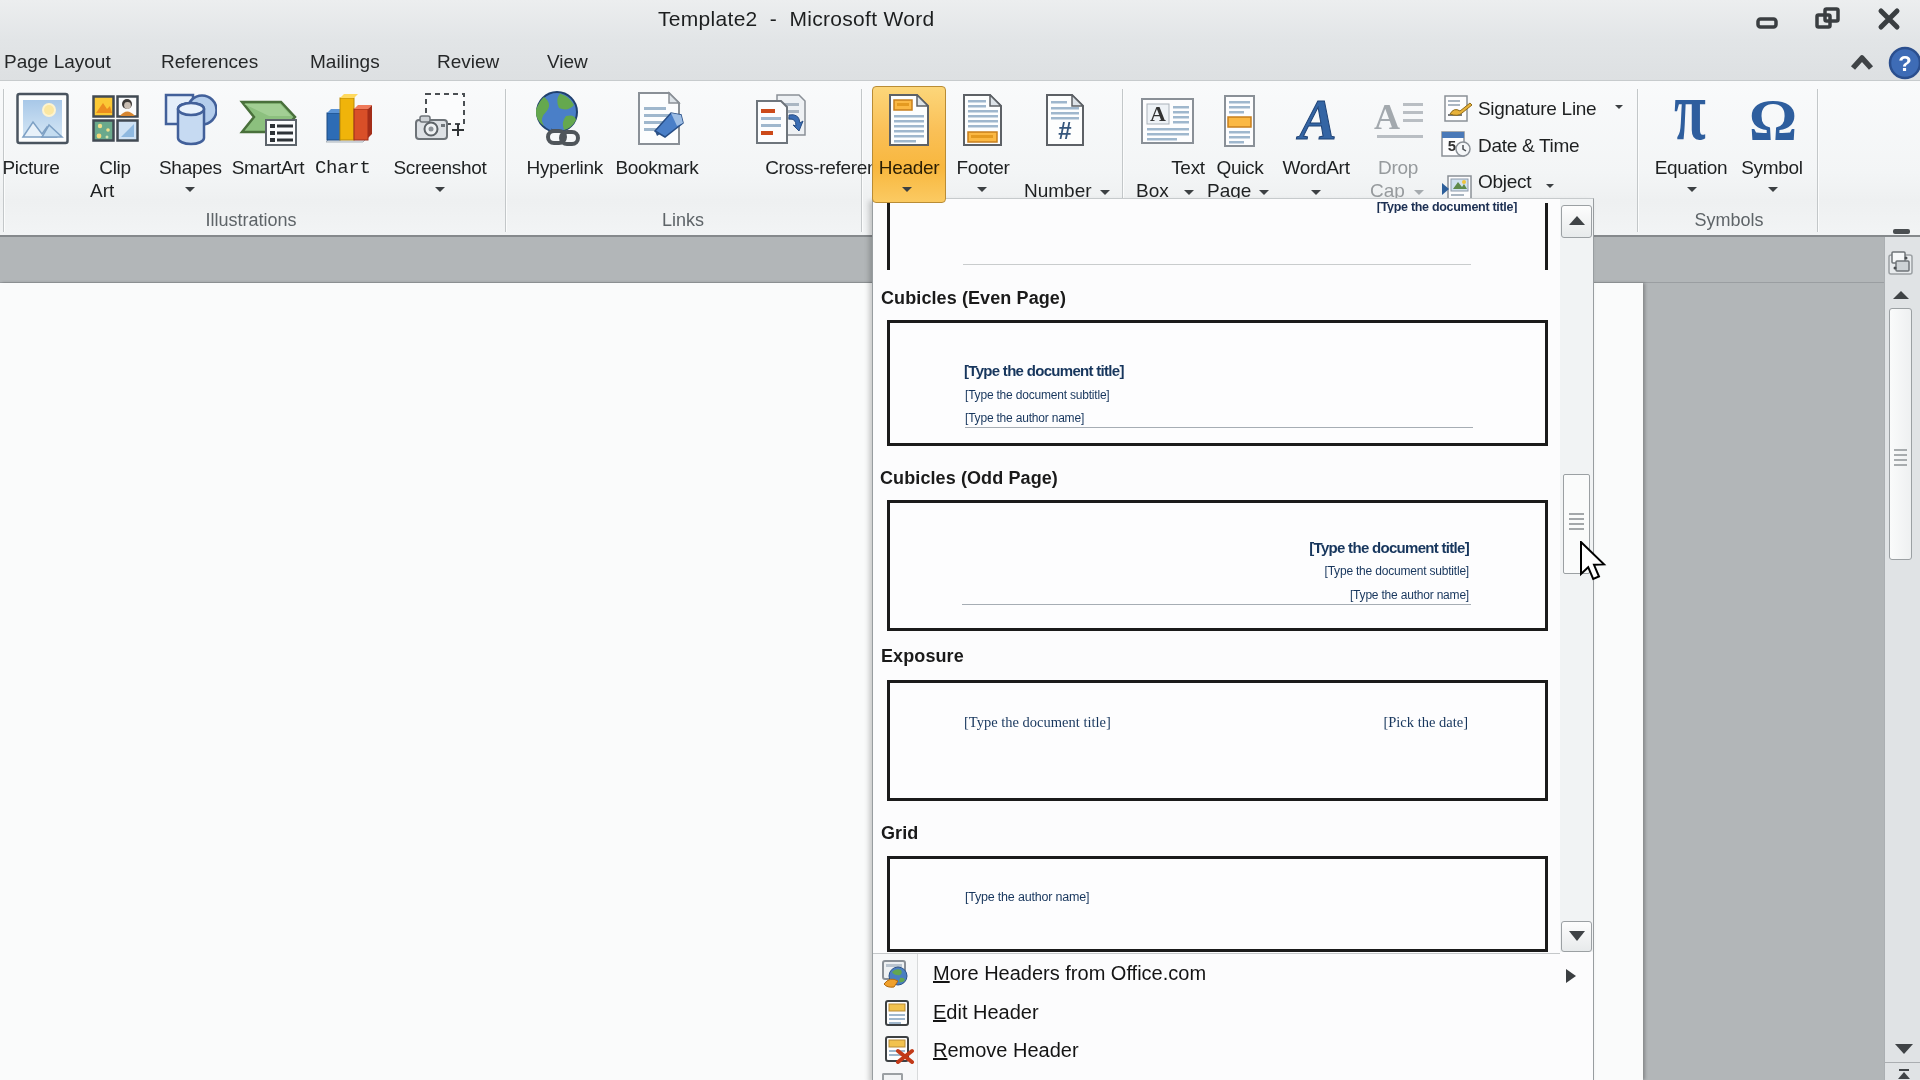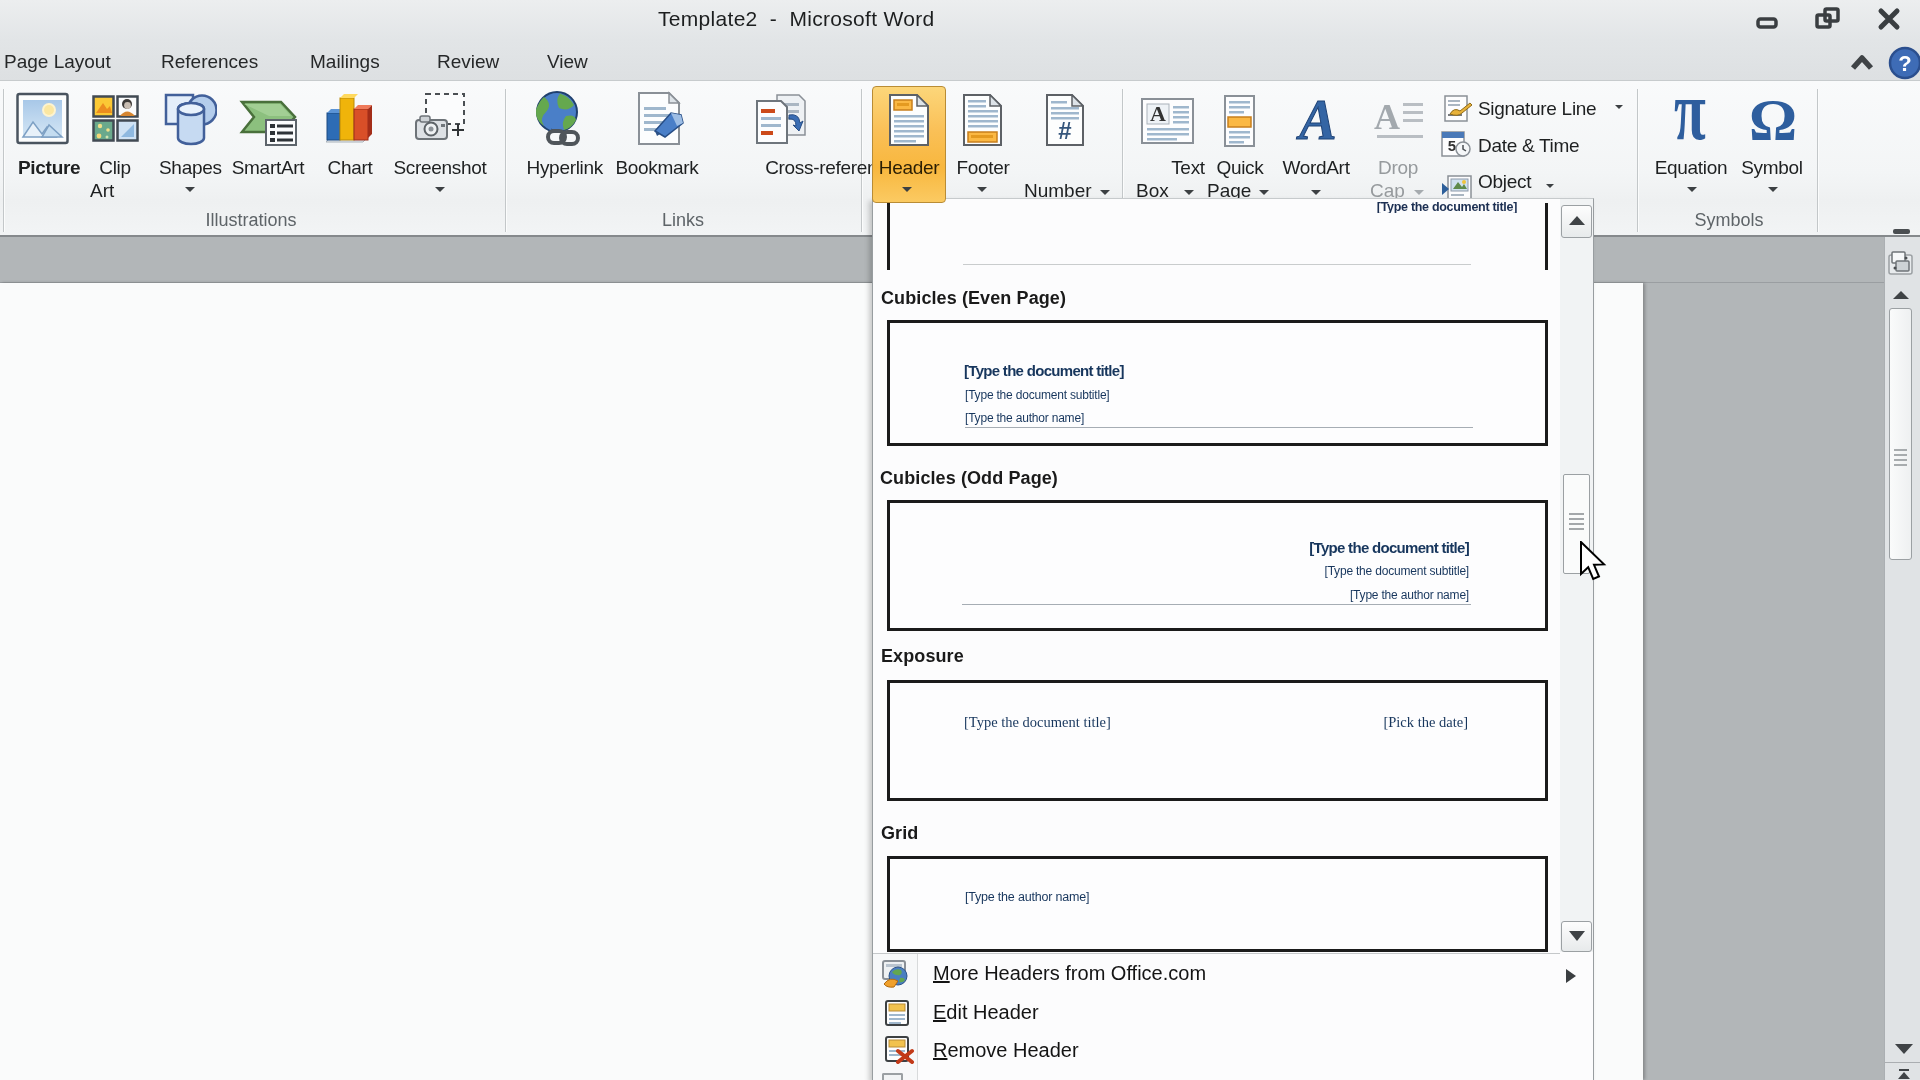"Picture" div.abs { font-weight: bold -> none; left: 18px -> 1px }
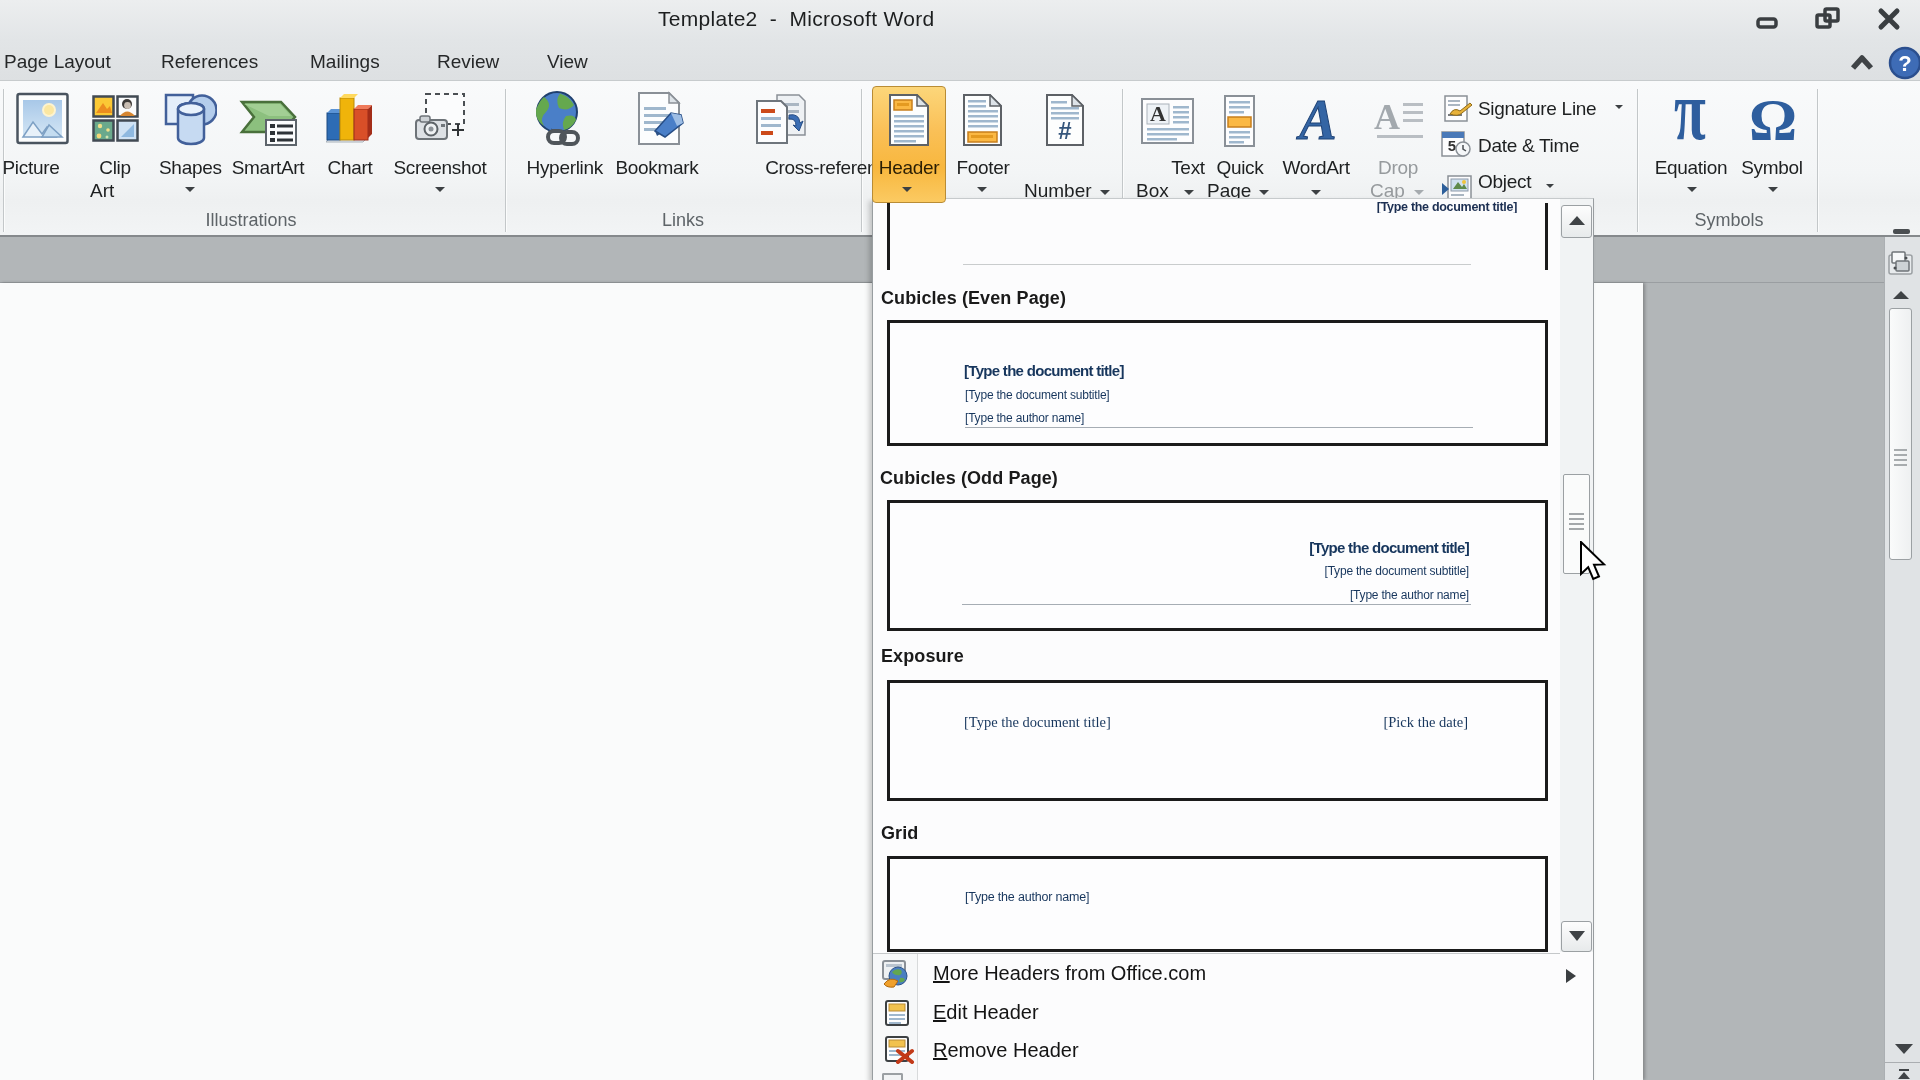"Chart" div.abs { font-family: none -> Liberation Mono, monospace; left: 326px -> 315px }
